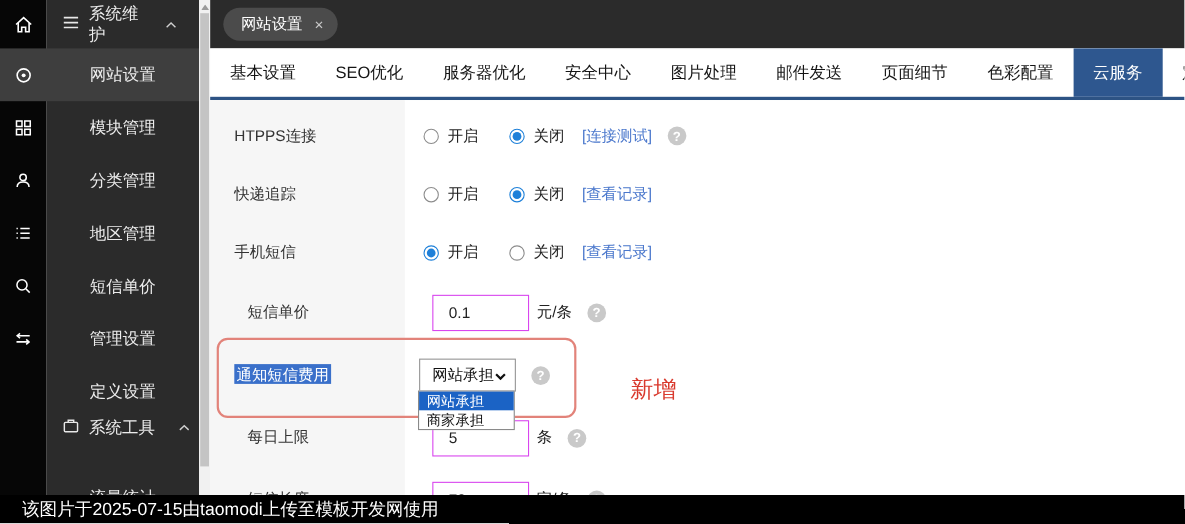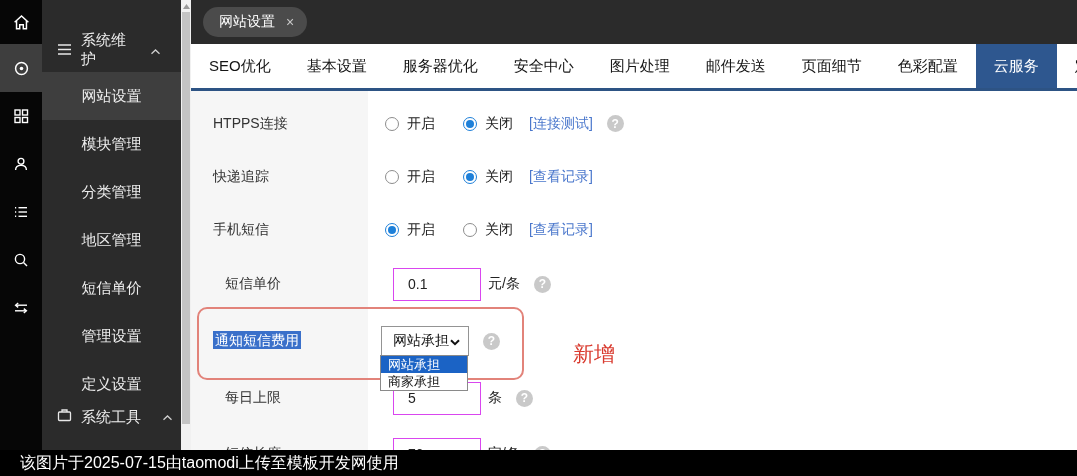"系统维护" .menu-header { margin-top: 28px -> none }
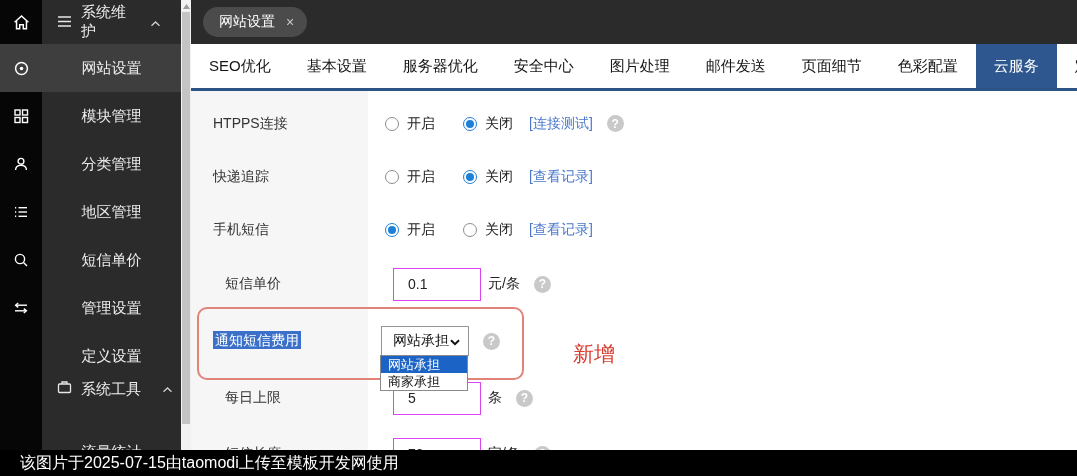"SEO优化" div.tab { order: before "基本设置" -> after "基本设置" }
